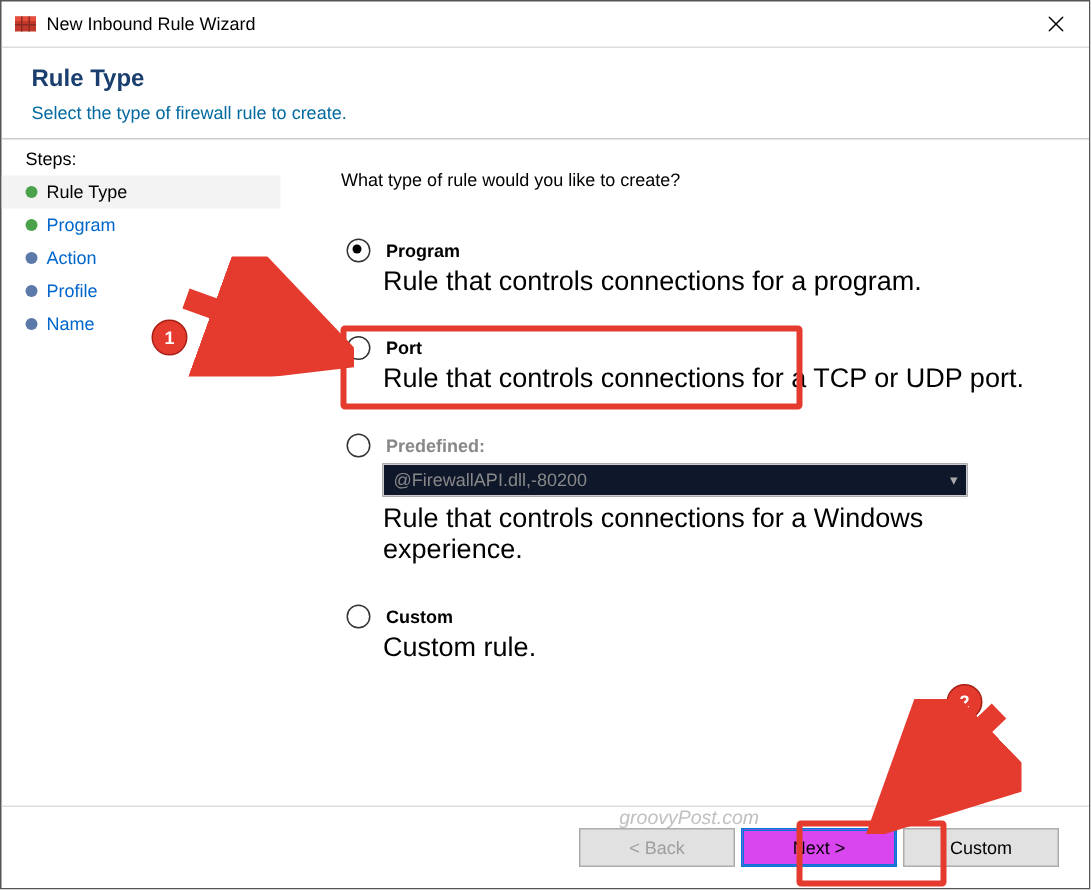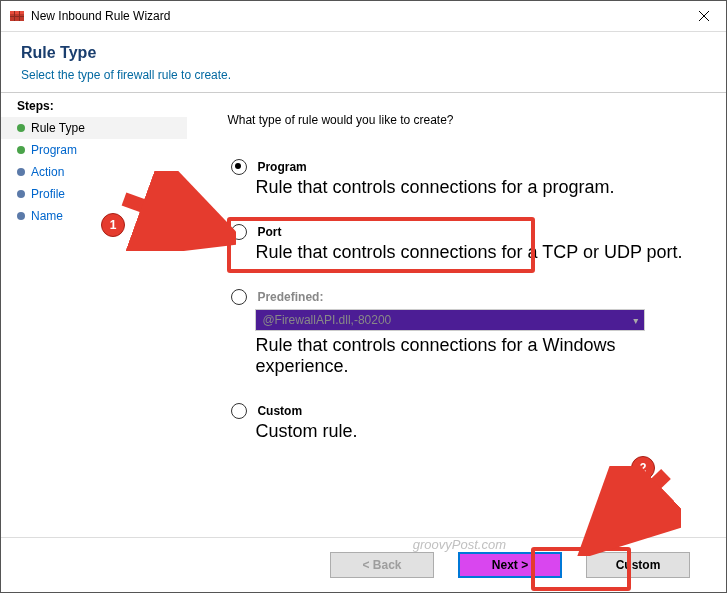"Steps:" .steps-label { font-weight: 700 -> 400 }
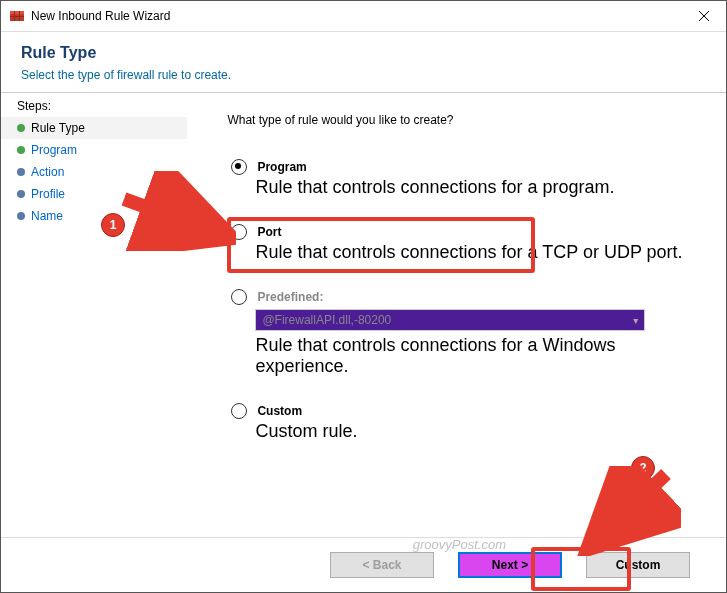"@FirewallAPI.dll,-80200" .option .combo { background: #4c1d95 -> #0f172a }
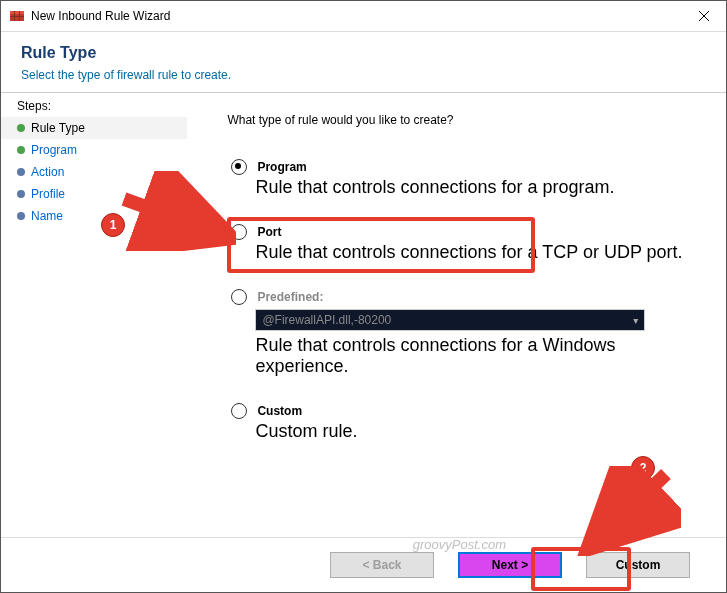"< Back" .footer { font-weight: bold -> none; gap: 24px -> 4px; padding: 0 36px -> 0 20px }
